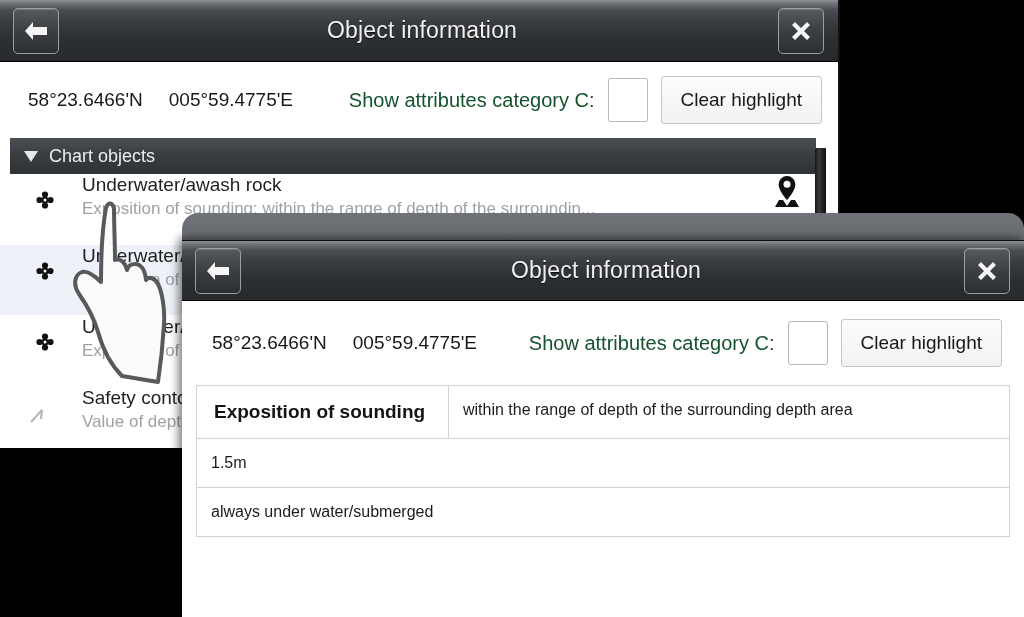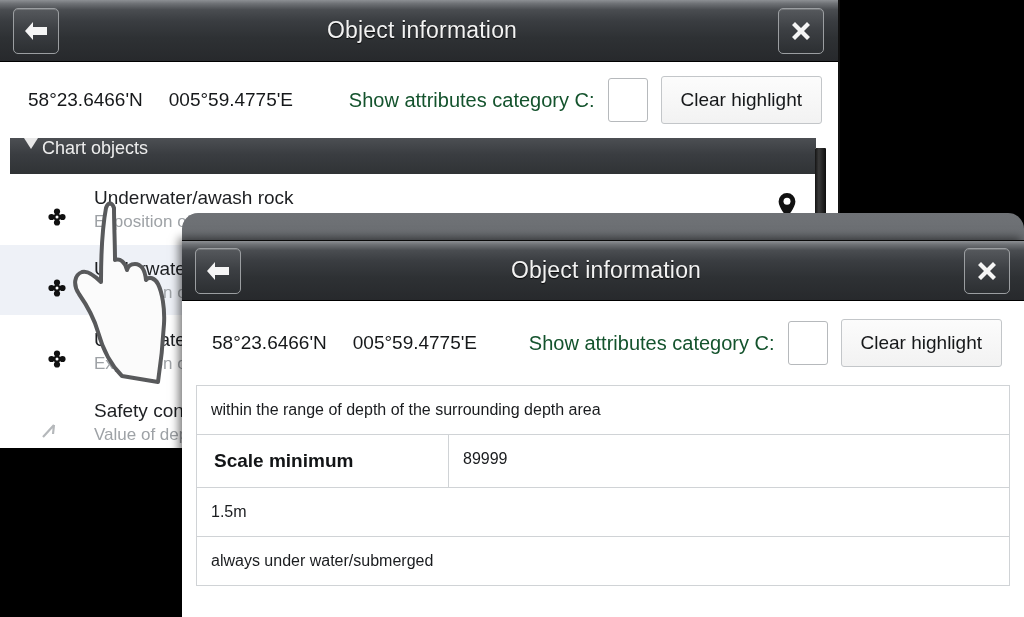"Chart objects" .section-header { align-items: none -> center; gap: 4px -> 11px }
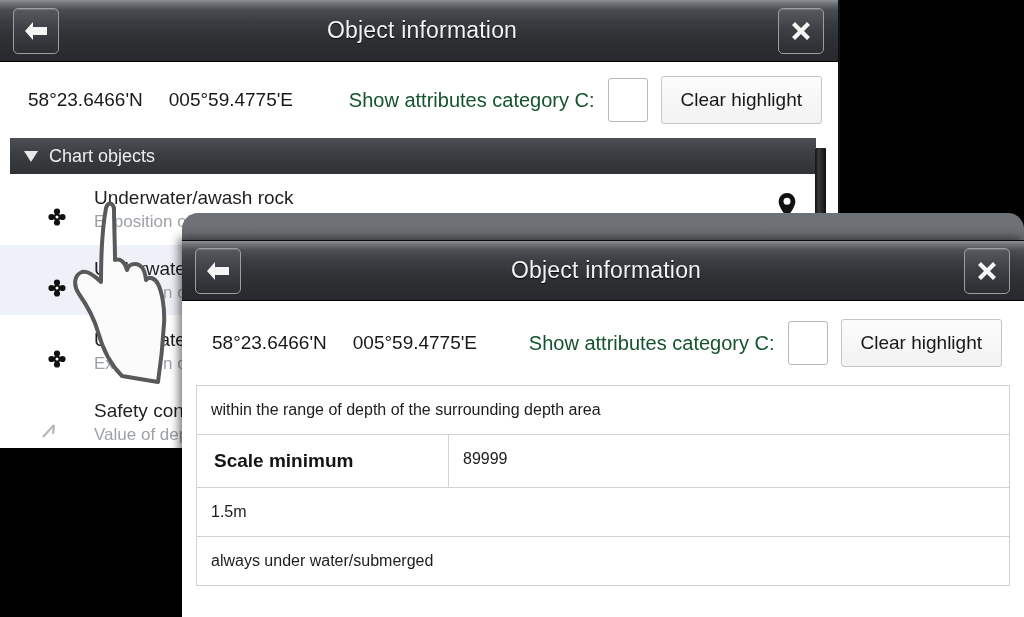"Underwater/awash rock" .obj-row { align-items: center -> flex-start; padding-left: 20px -> 8px }
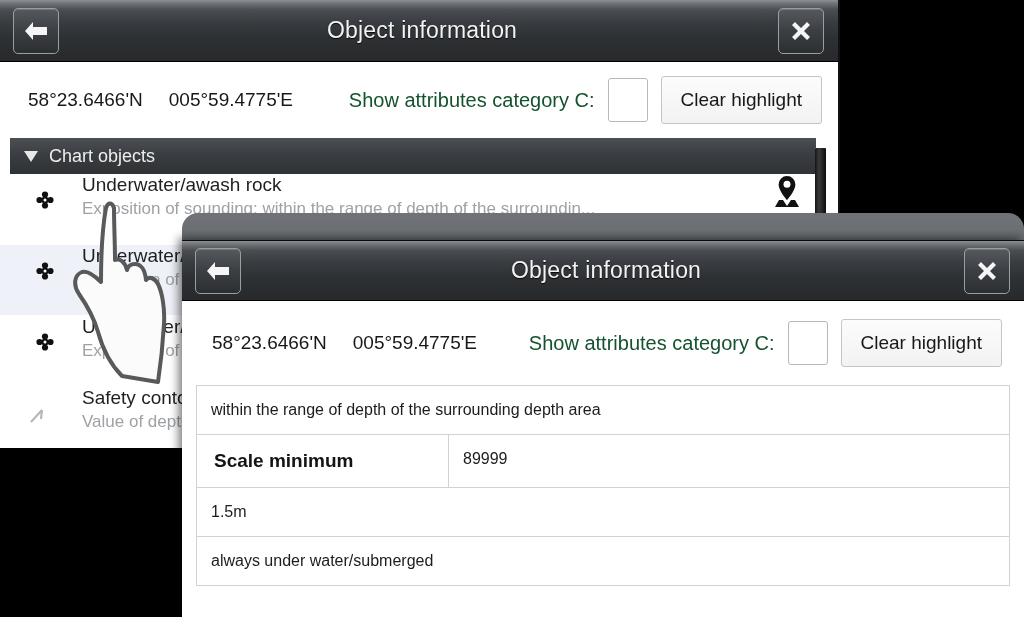"Exposition of sounding" span.attr-key { html: none -> <span>Exposition of sounding</span> }
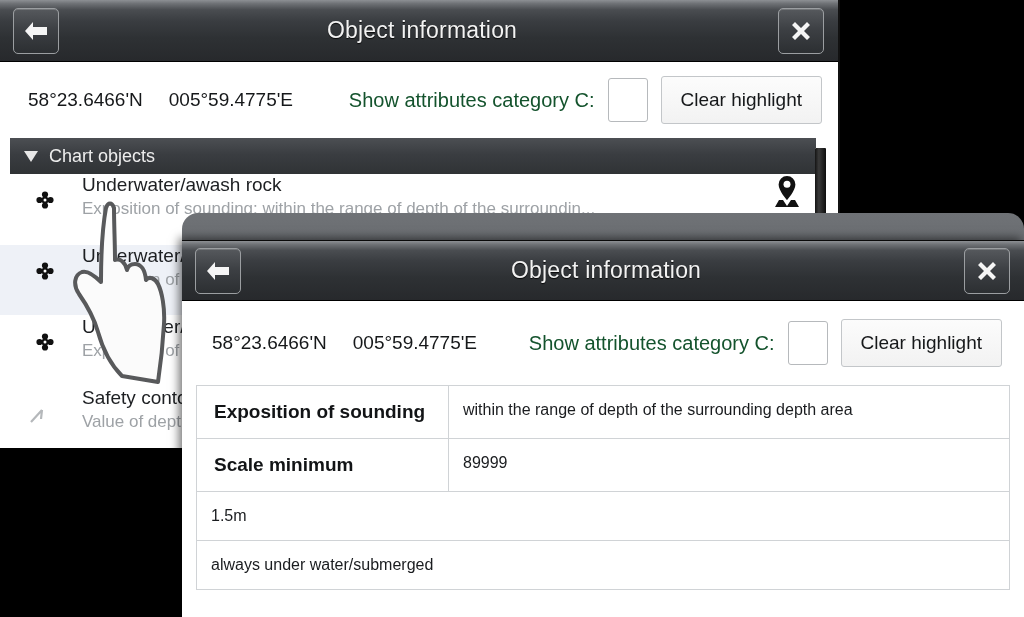"Scale minimum" div.attr-tr { html: <div> <span>Scale minimum</span> <span>89999</span> </div> -> none }
